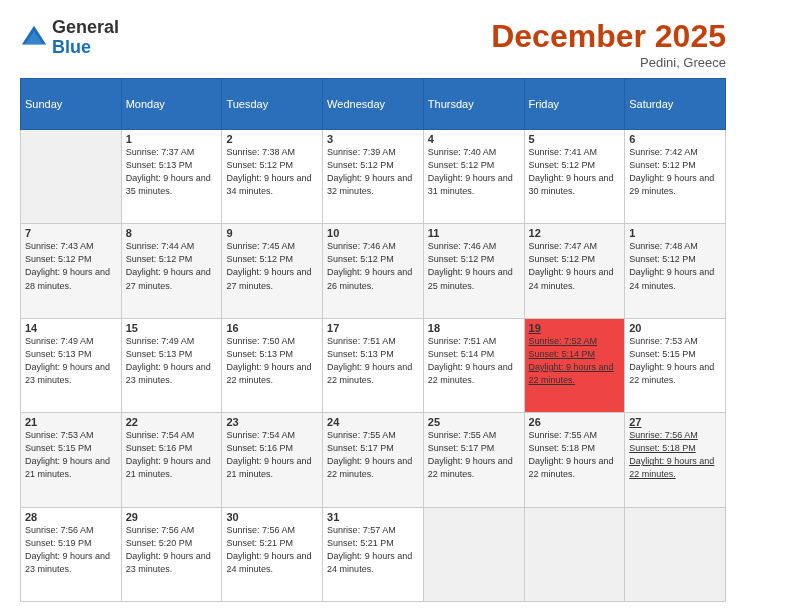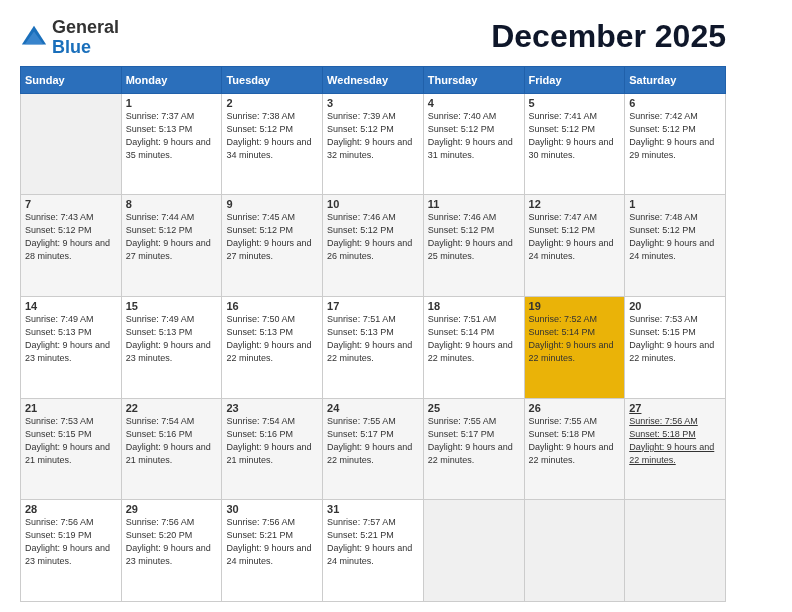"December 2025" .month-title { color: #0f172a -> #c2410c }
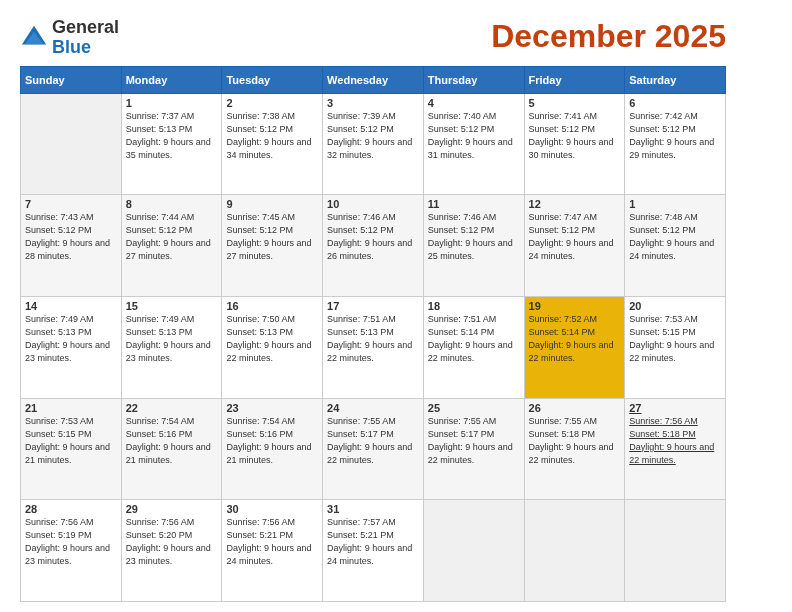"Pedini, Greece" div.location { html: none -> <div>Pedini, Greece</div> }
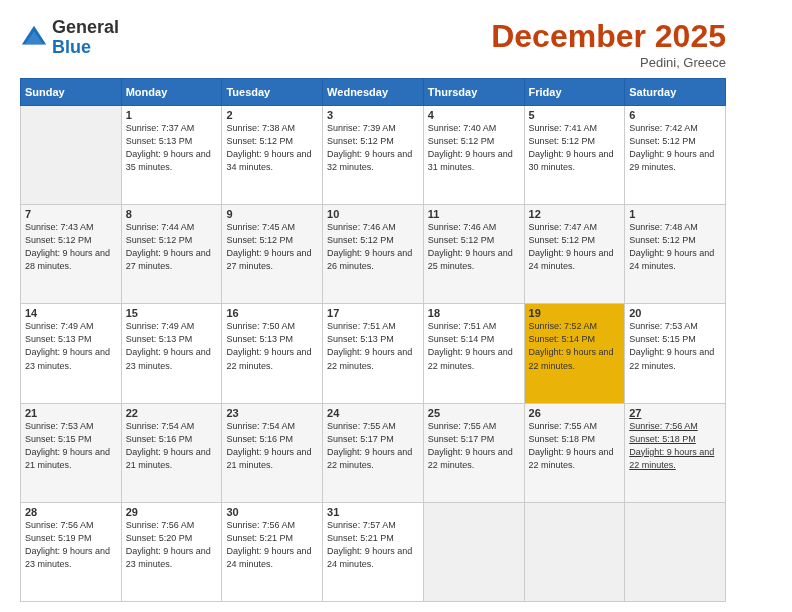"Sunday" .calendar th { font-weight: bold -> normal; padding: 7px 4px -> 19px 4px }
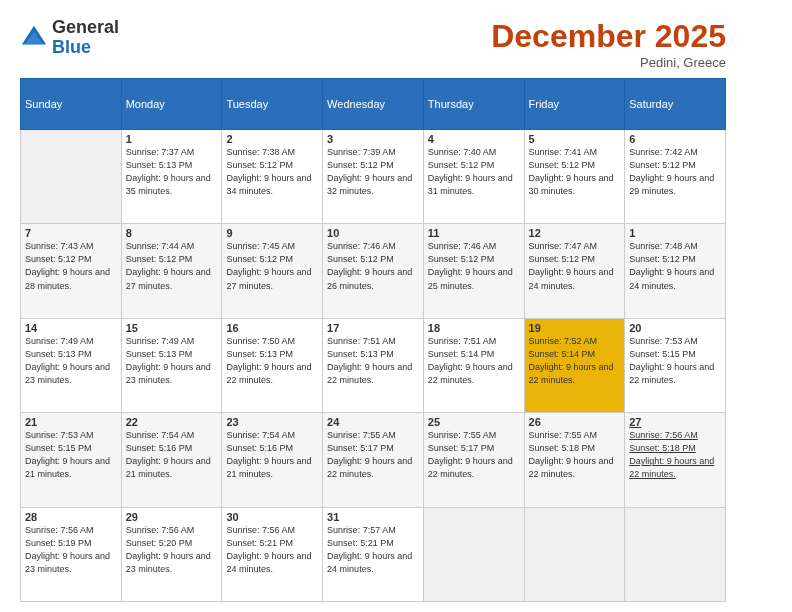"19" td { background: #eab308 -> #ef4444; text-decoration: none -> underline }
